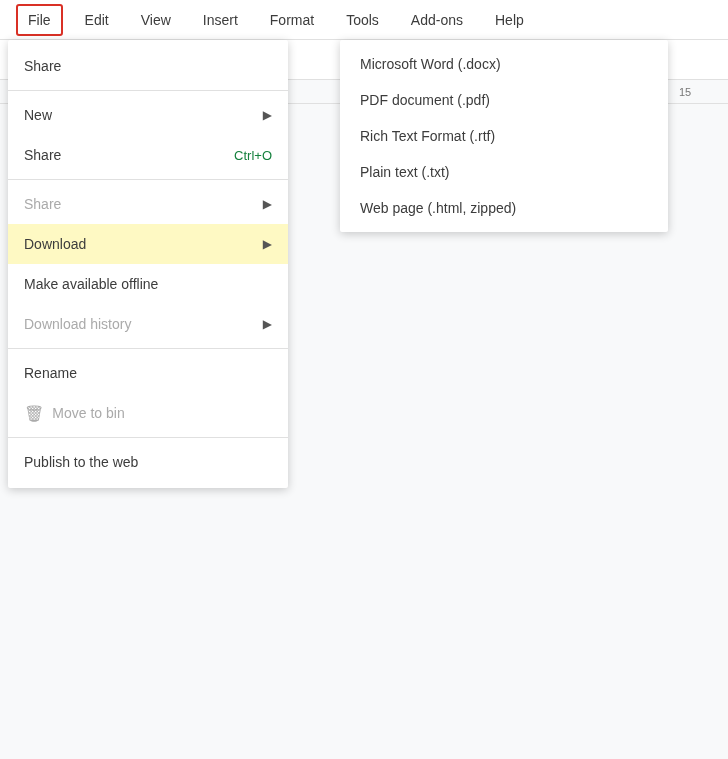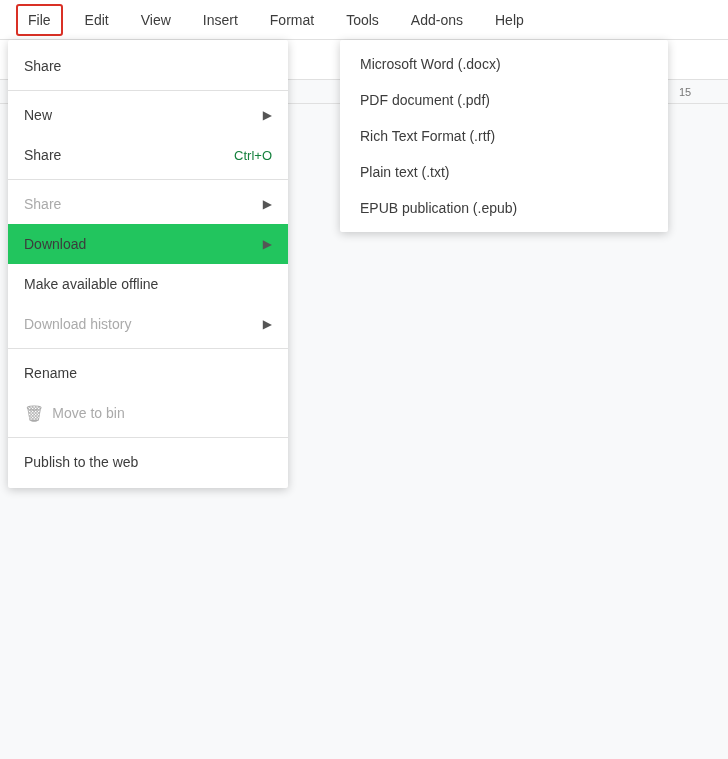"Web page (.html, zipped)" div.download-submenu-item { html: none -> <div>Web page (.html, zipped)</div> }
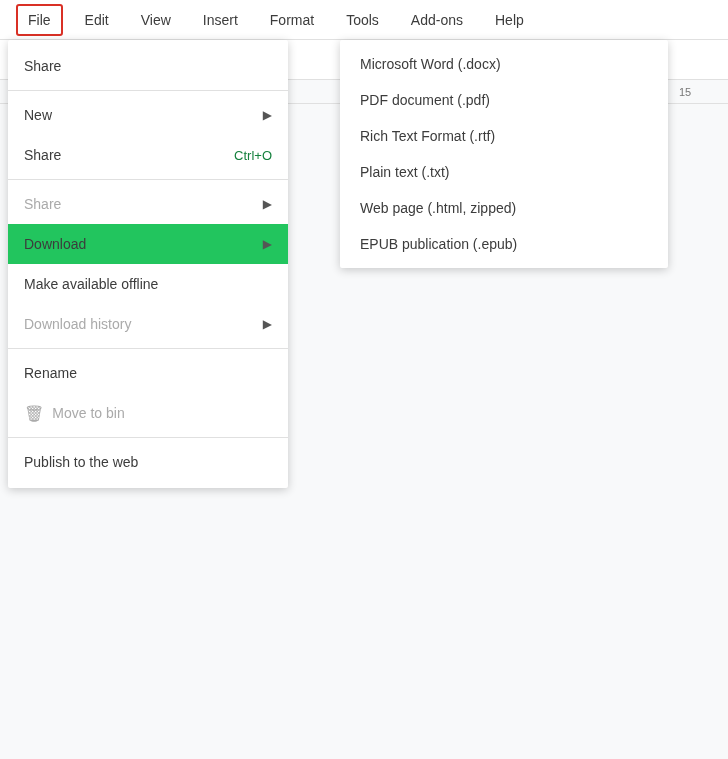"Download" .dropdown-item.active { background: #22c55e -> #fef9c3 }
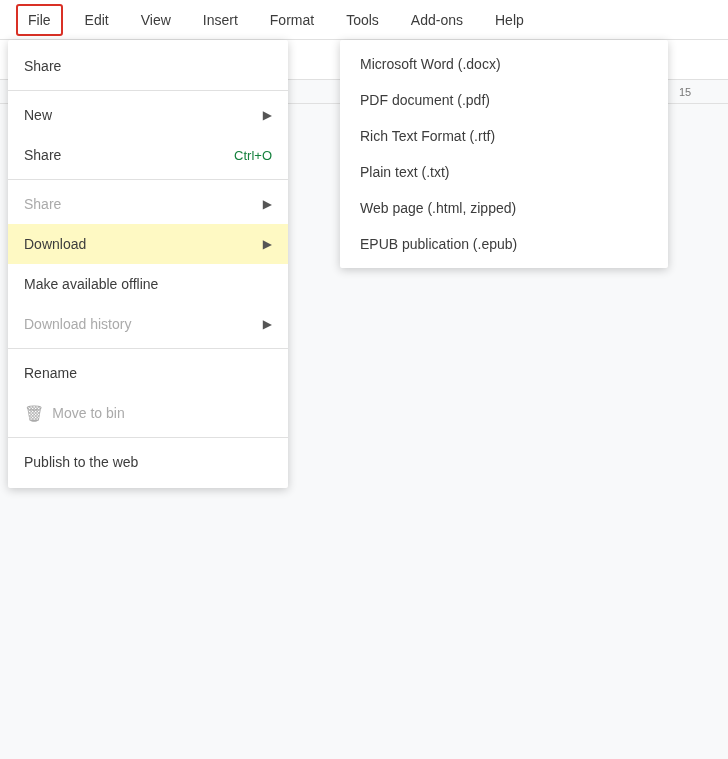"EPUB publication (.epub)" div.download-submenu-item { html: <div>EPUB publication (.epub)</div> -> none }
